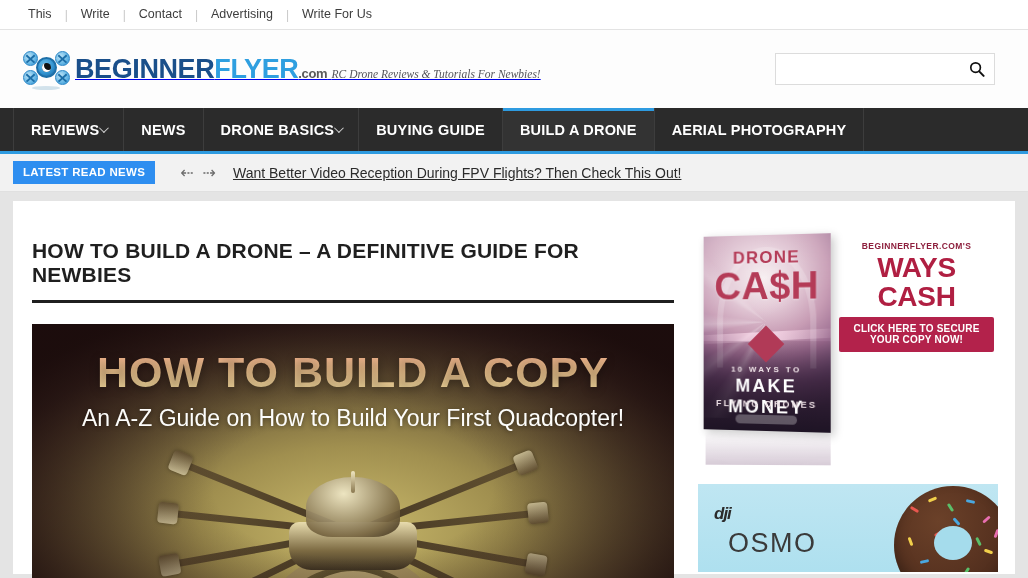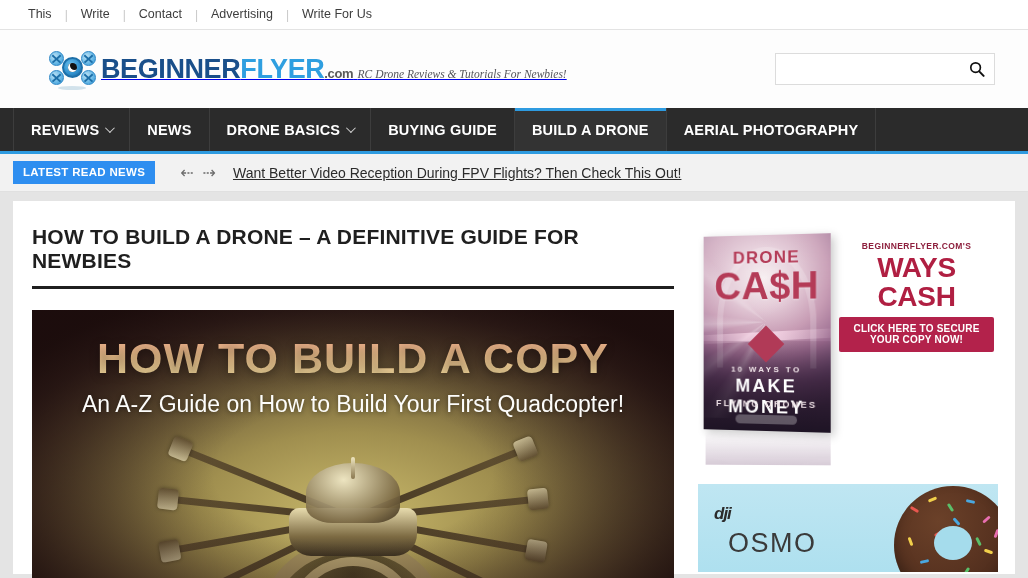"BEGINNERFLYER.com RC Drone Reviews &" .header { padding: 0 33px 0 49px -> 0 33px 0 23px }
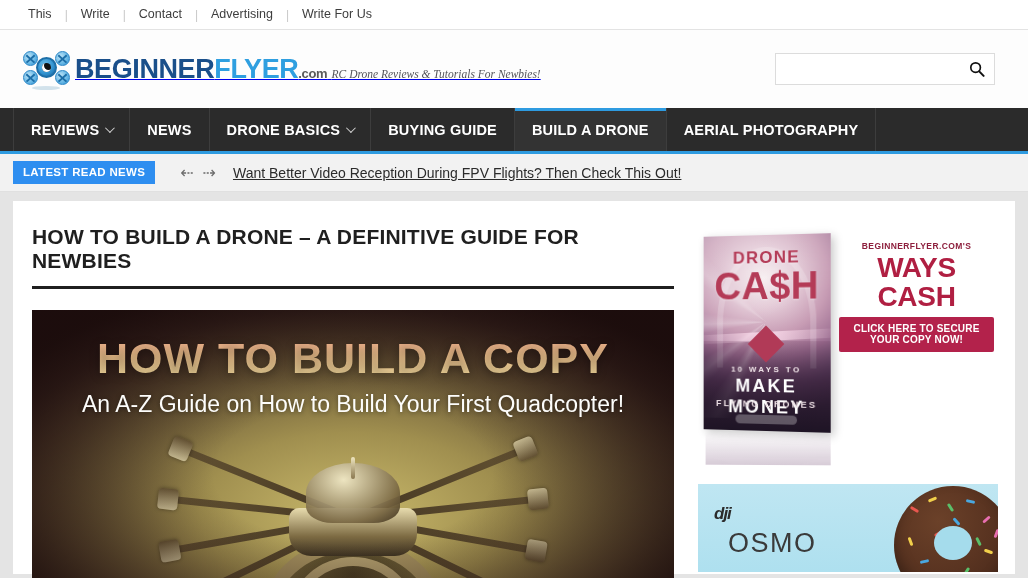"REVIEWS" .nav-item { gap: 6px -> none }
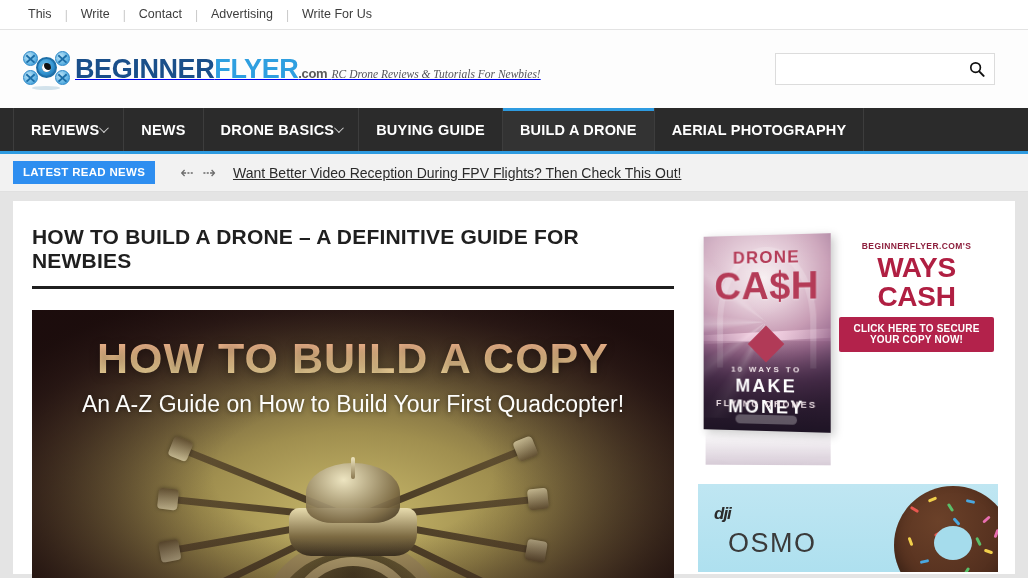"HOW TO BUILD A DRONE" .main-col { margin-top: none -> 14px }
